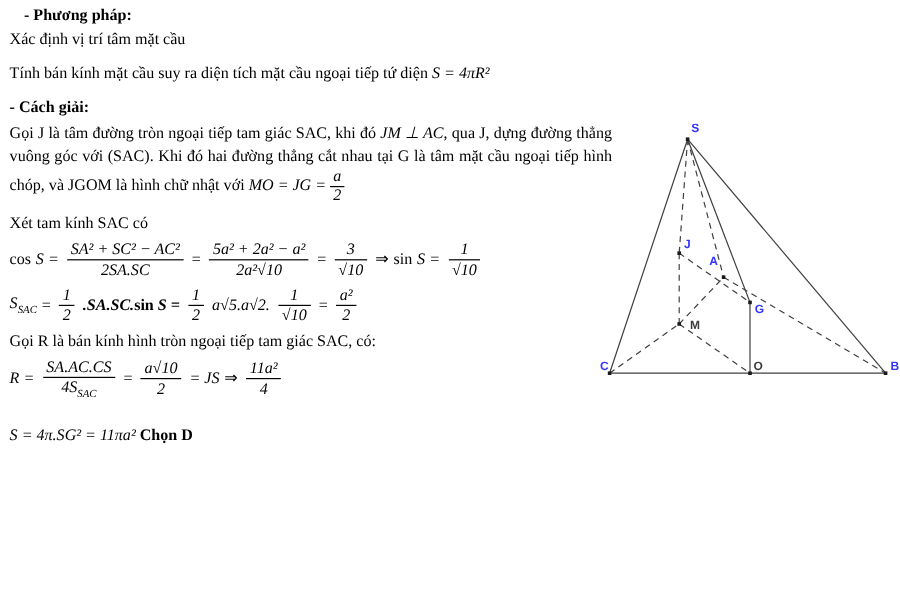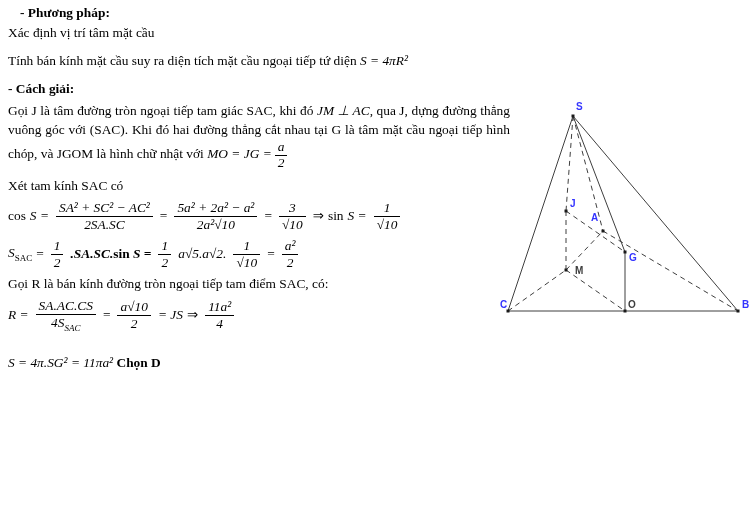"SAC" sub { font-style: none -> italic }
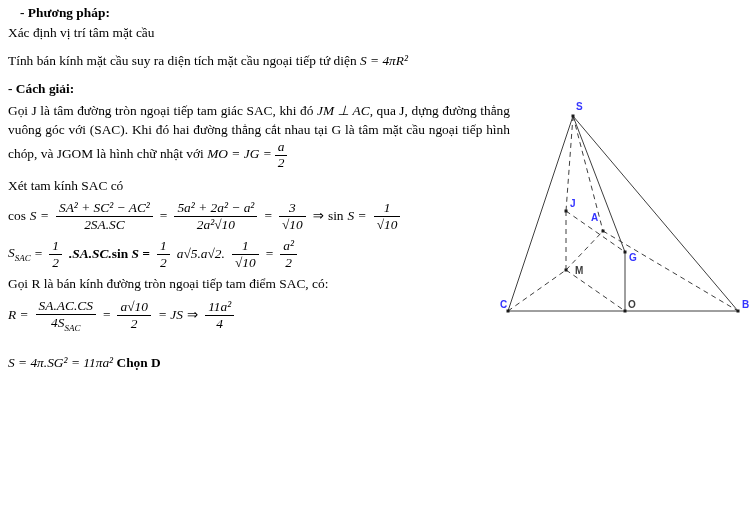"Gọi R là bán kính" div.plain { text: đường tròn ngoại tiếp tam điểm -> hình tròn ngoại tiếp tam giác }
